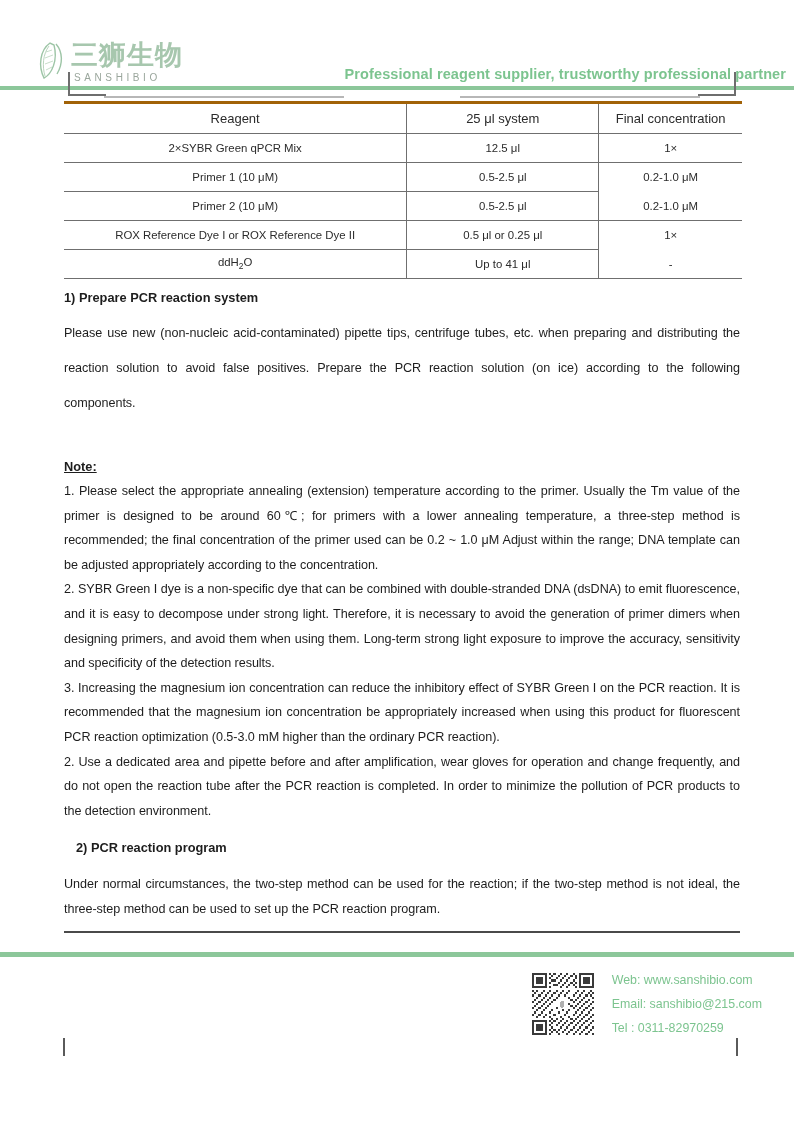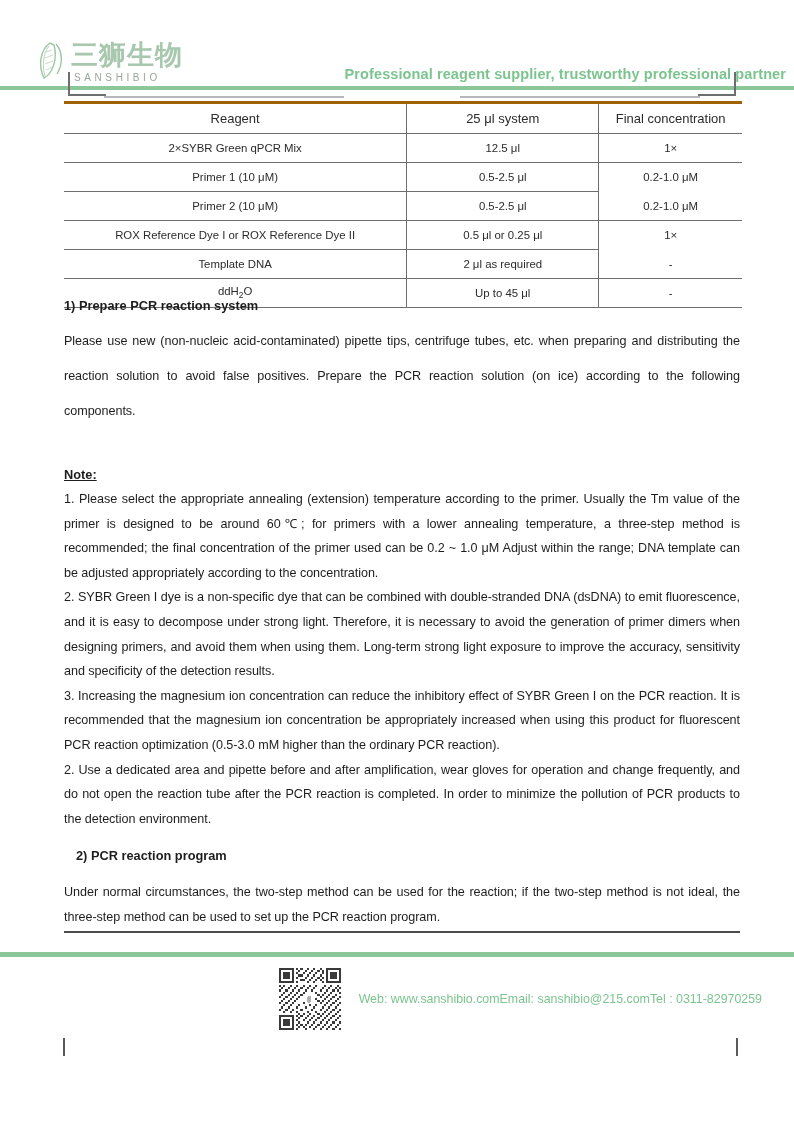"Template DNA" tr { html: <tr> <td>Template DNA</td> <td>2 μl as required</td> <td>-</td> </tr> -> none }
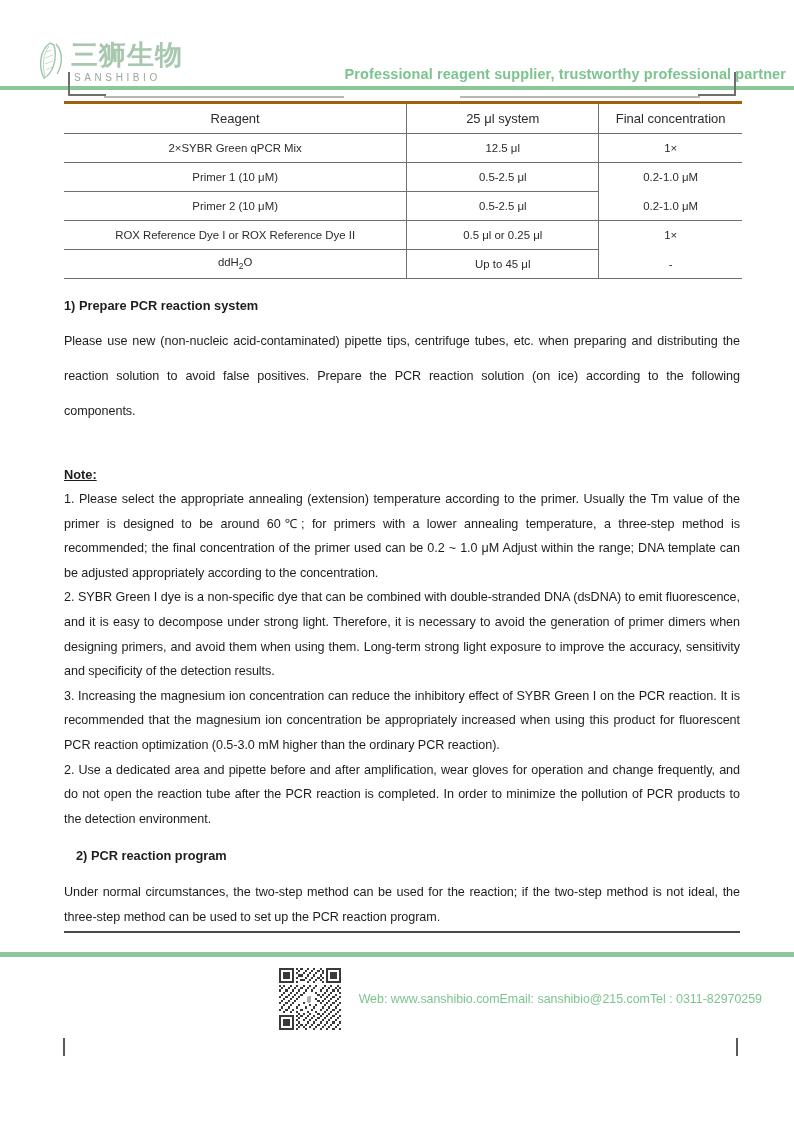"Up to 45 μl" td.col-system { text: 45 -> 41 }
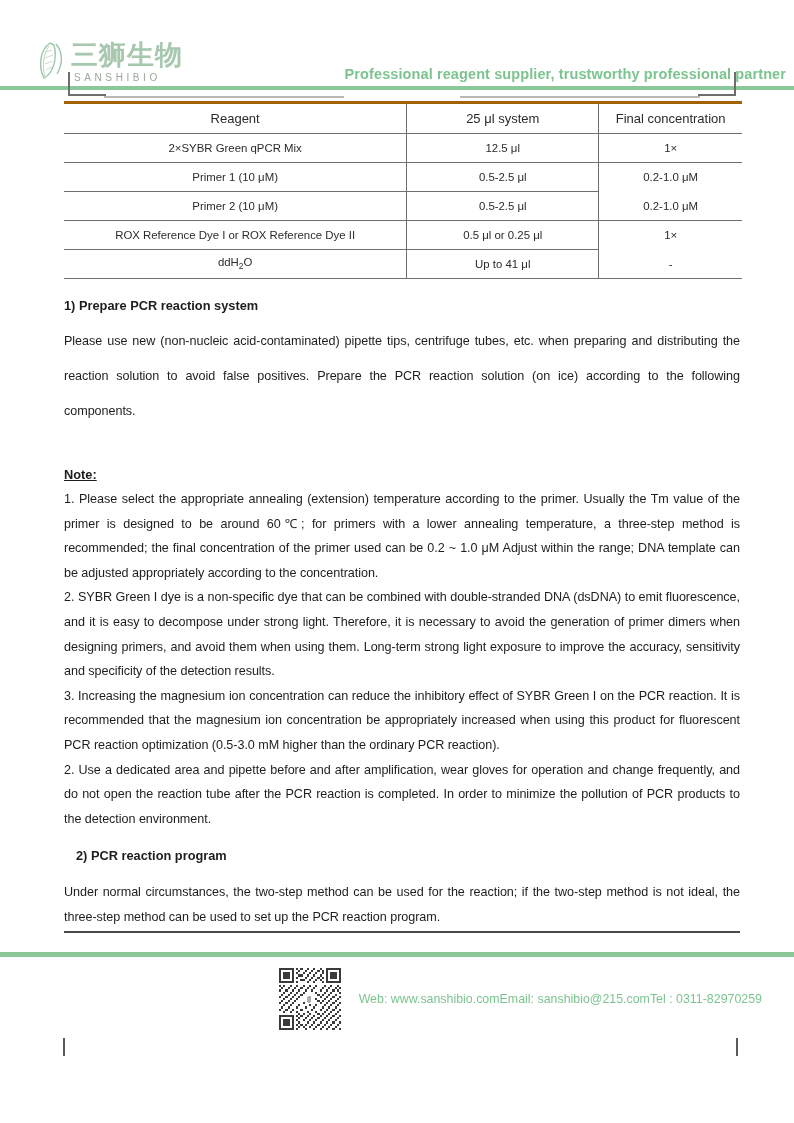"1) Prepare PCR reaction system" .content { top: 296px -> 288px }
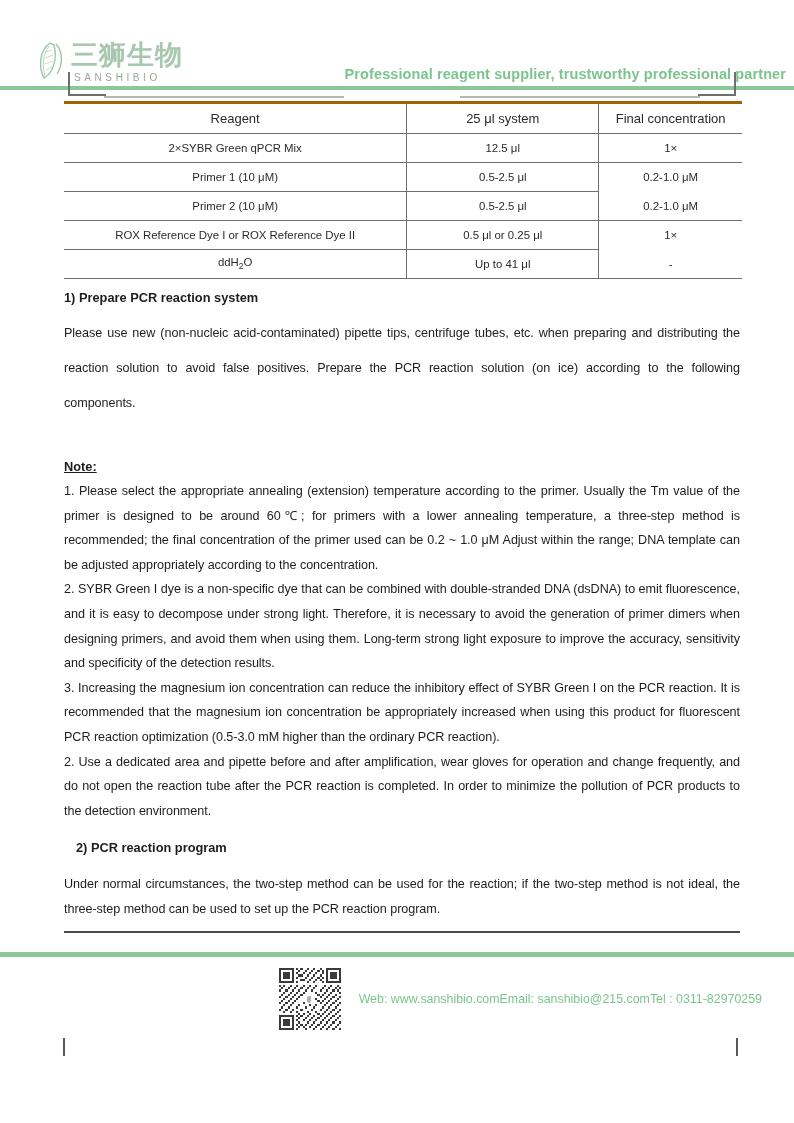"Web: www.sanshibio.com" .contact { flex-direction: row -> column }
